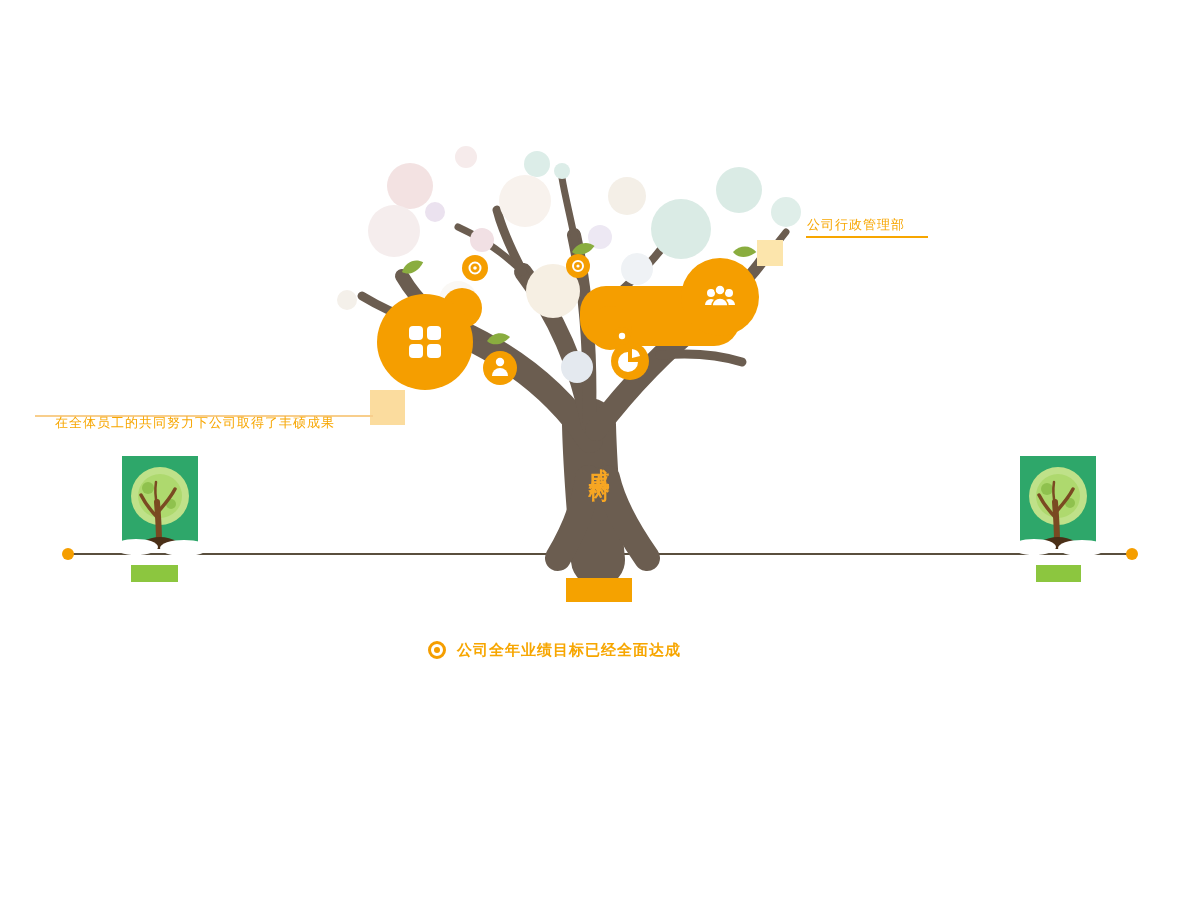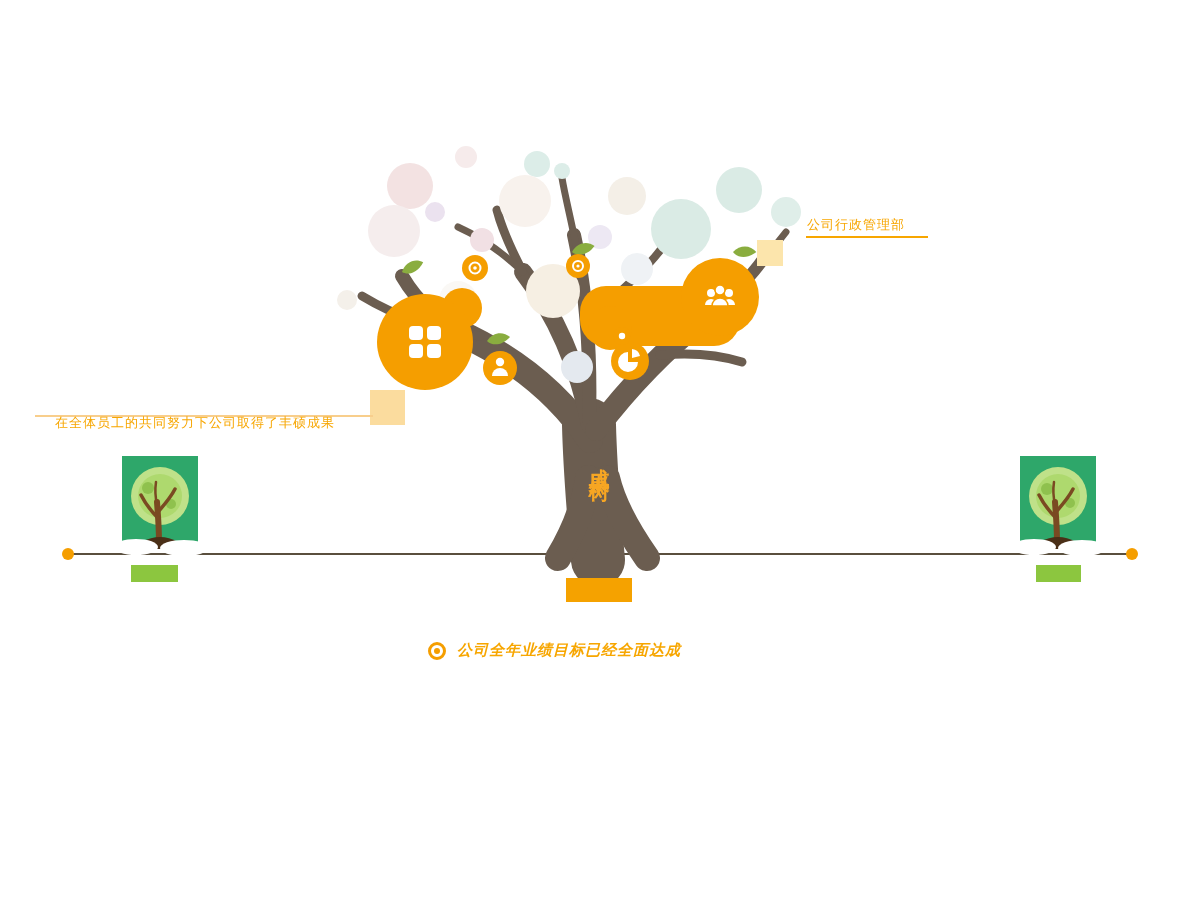"公司全年业绩目标已经全面达成" .bullet-row { align-items: flex-end -> center; font-style: italic -> none }
